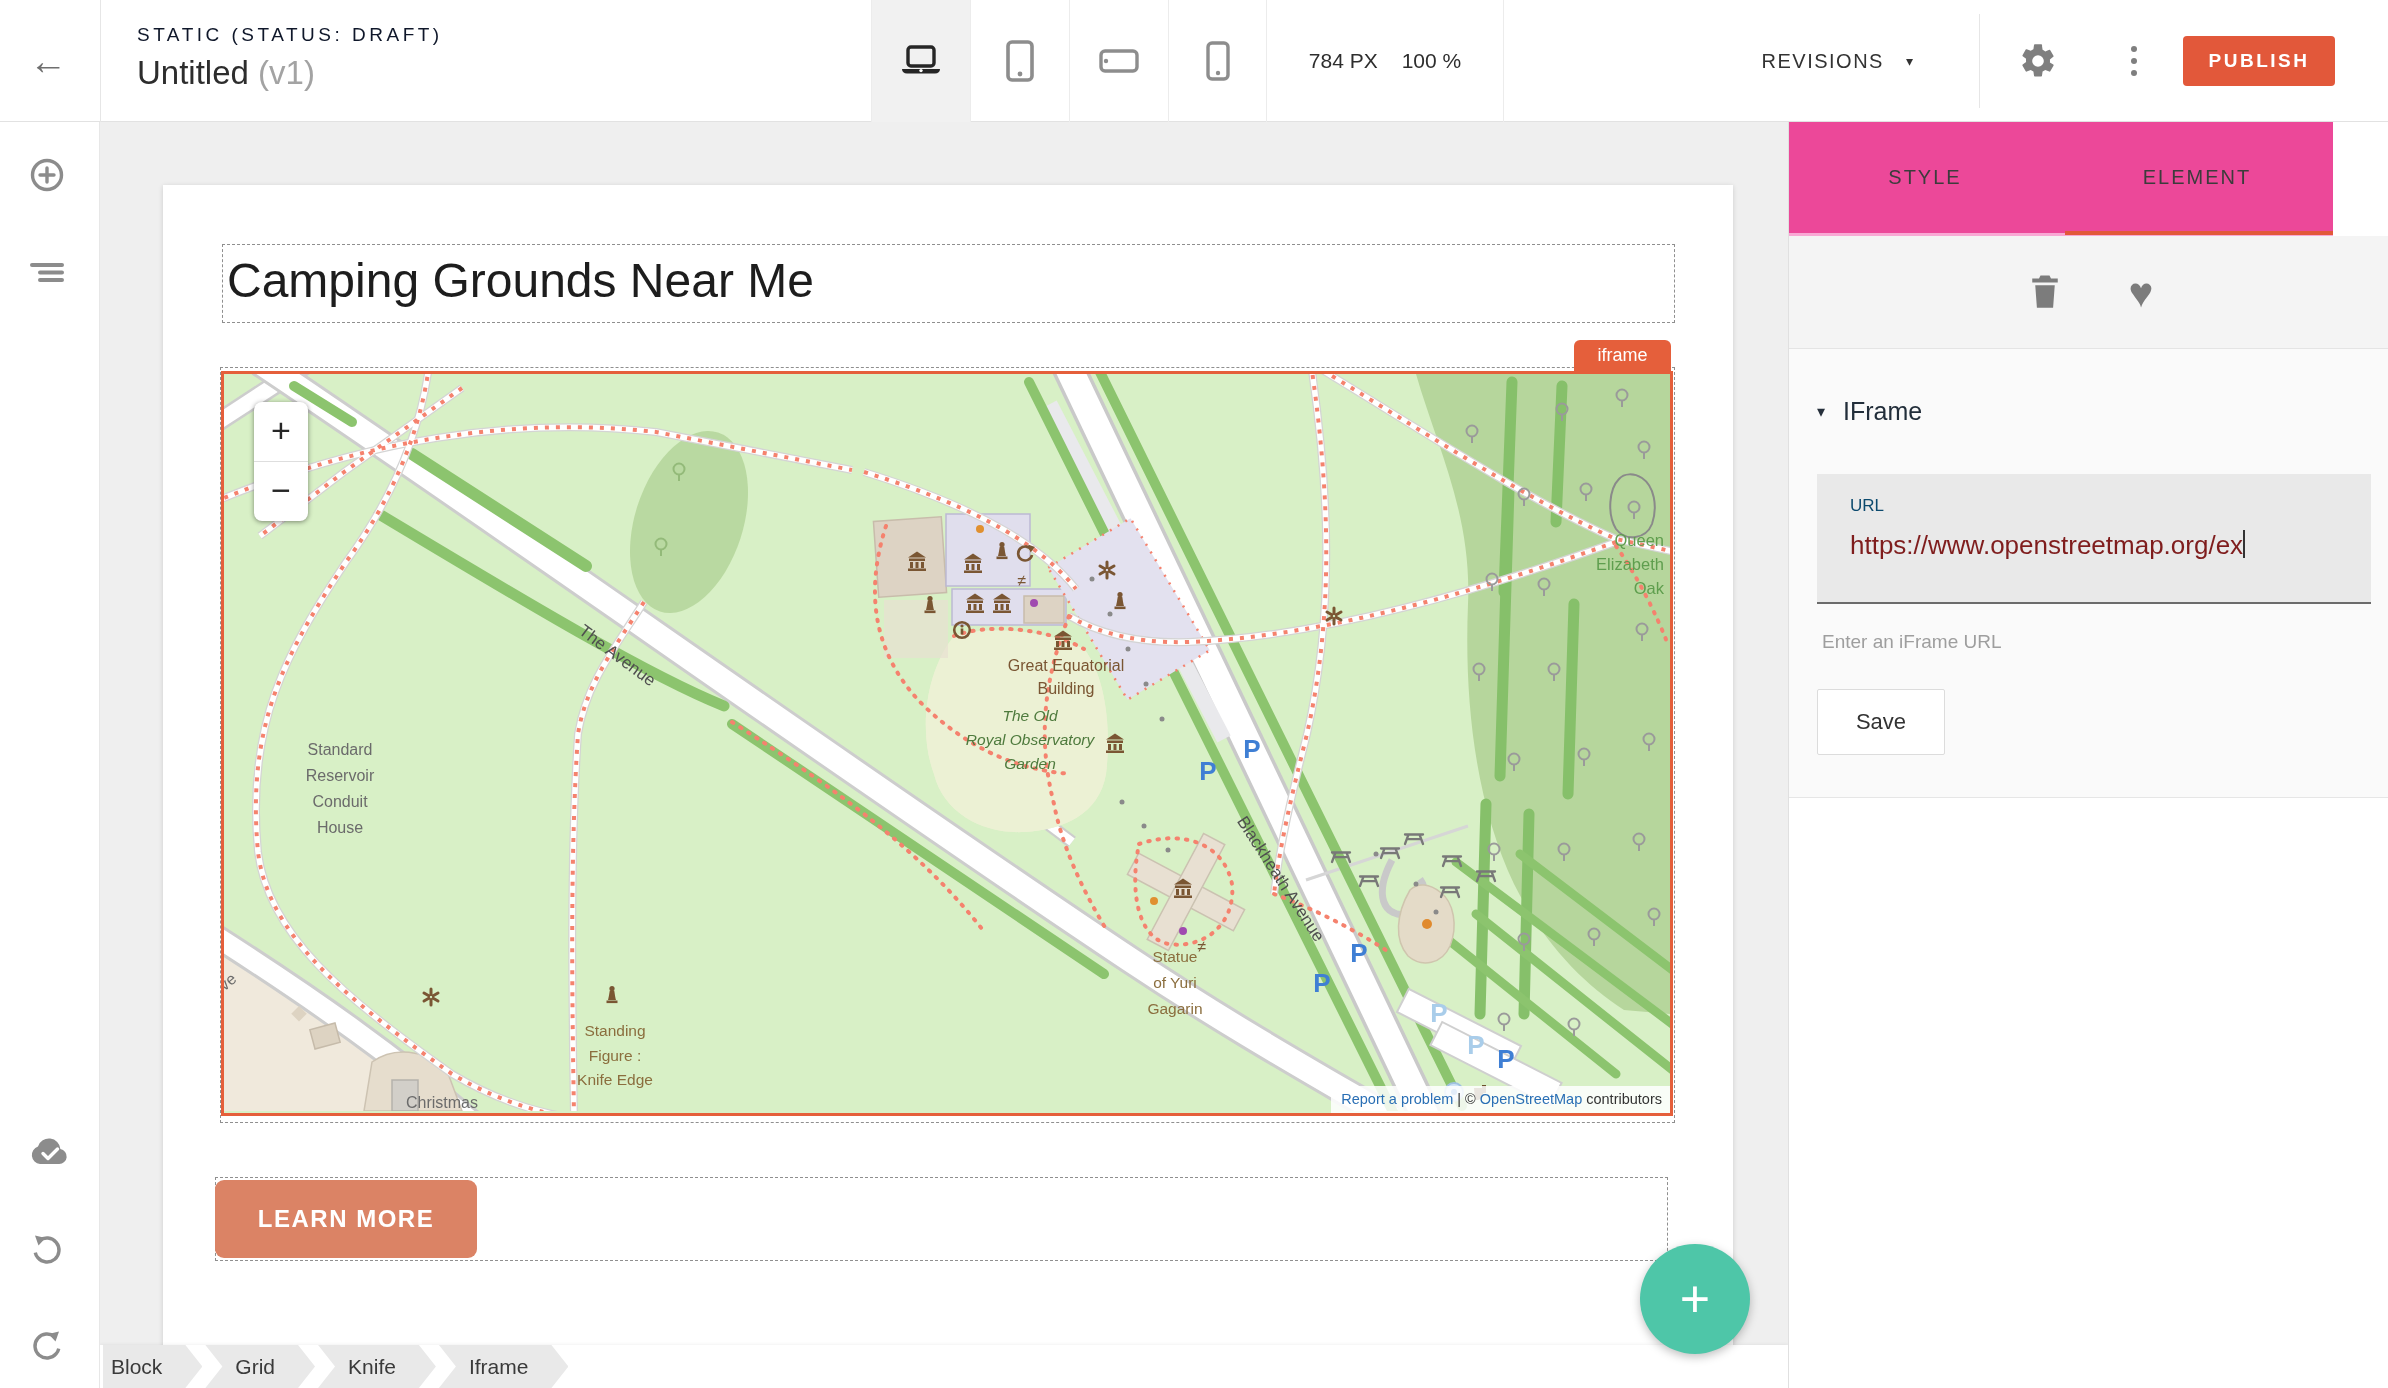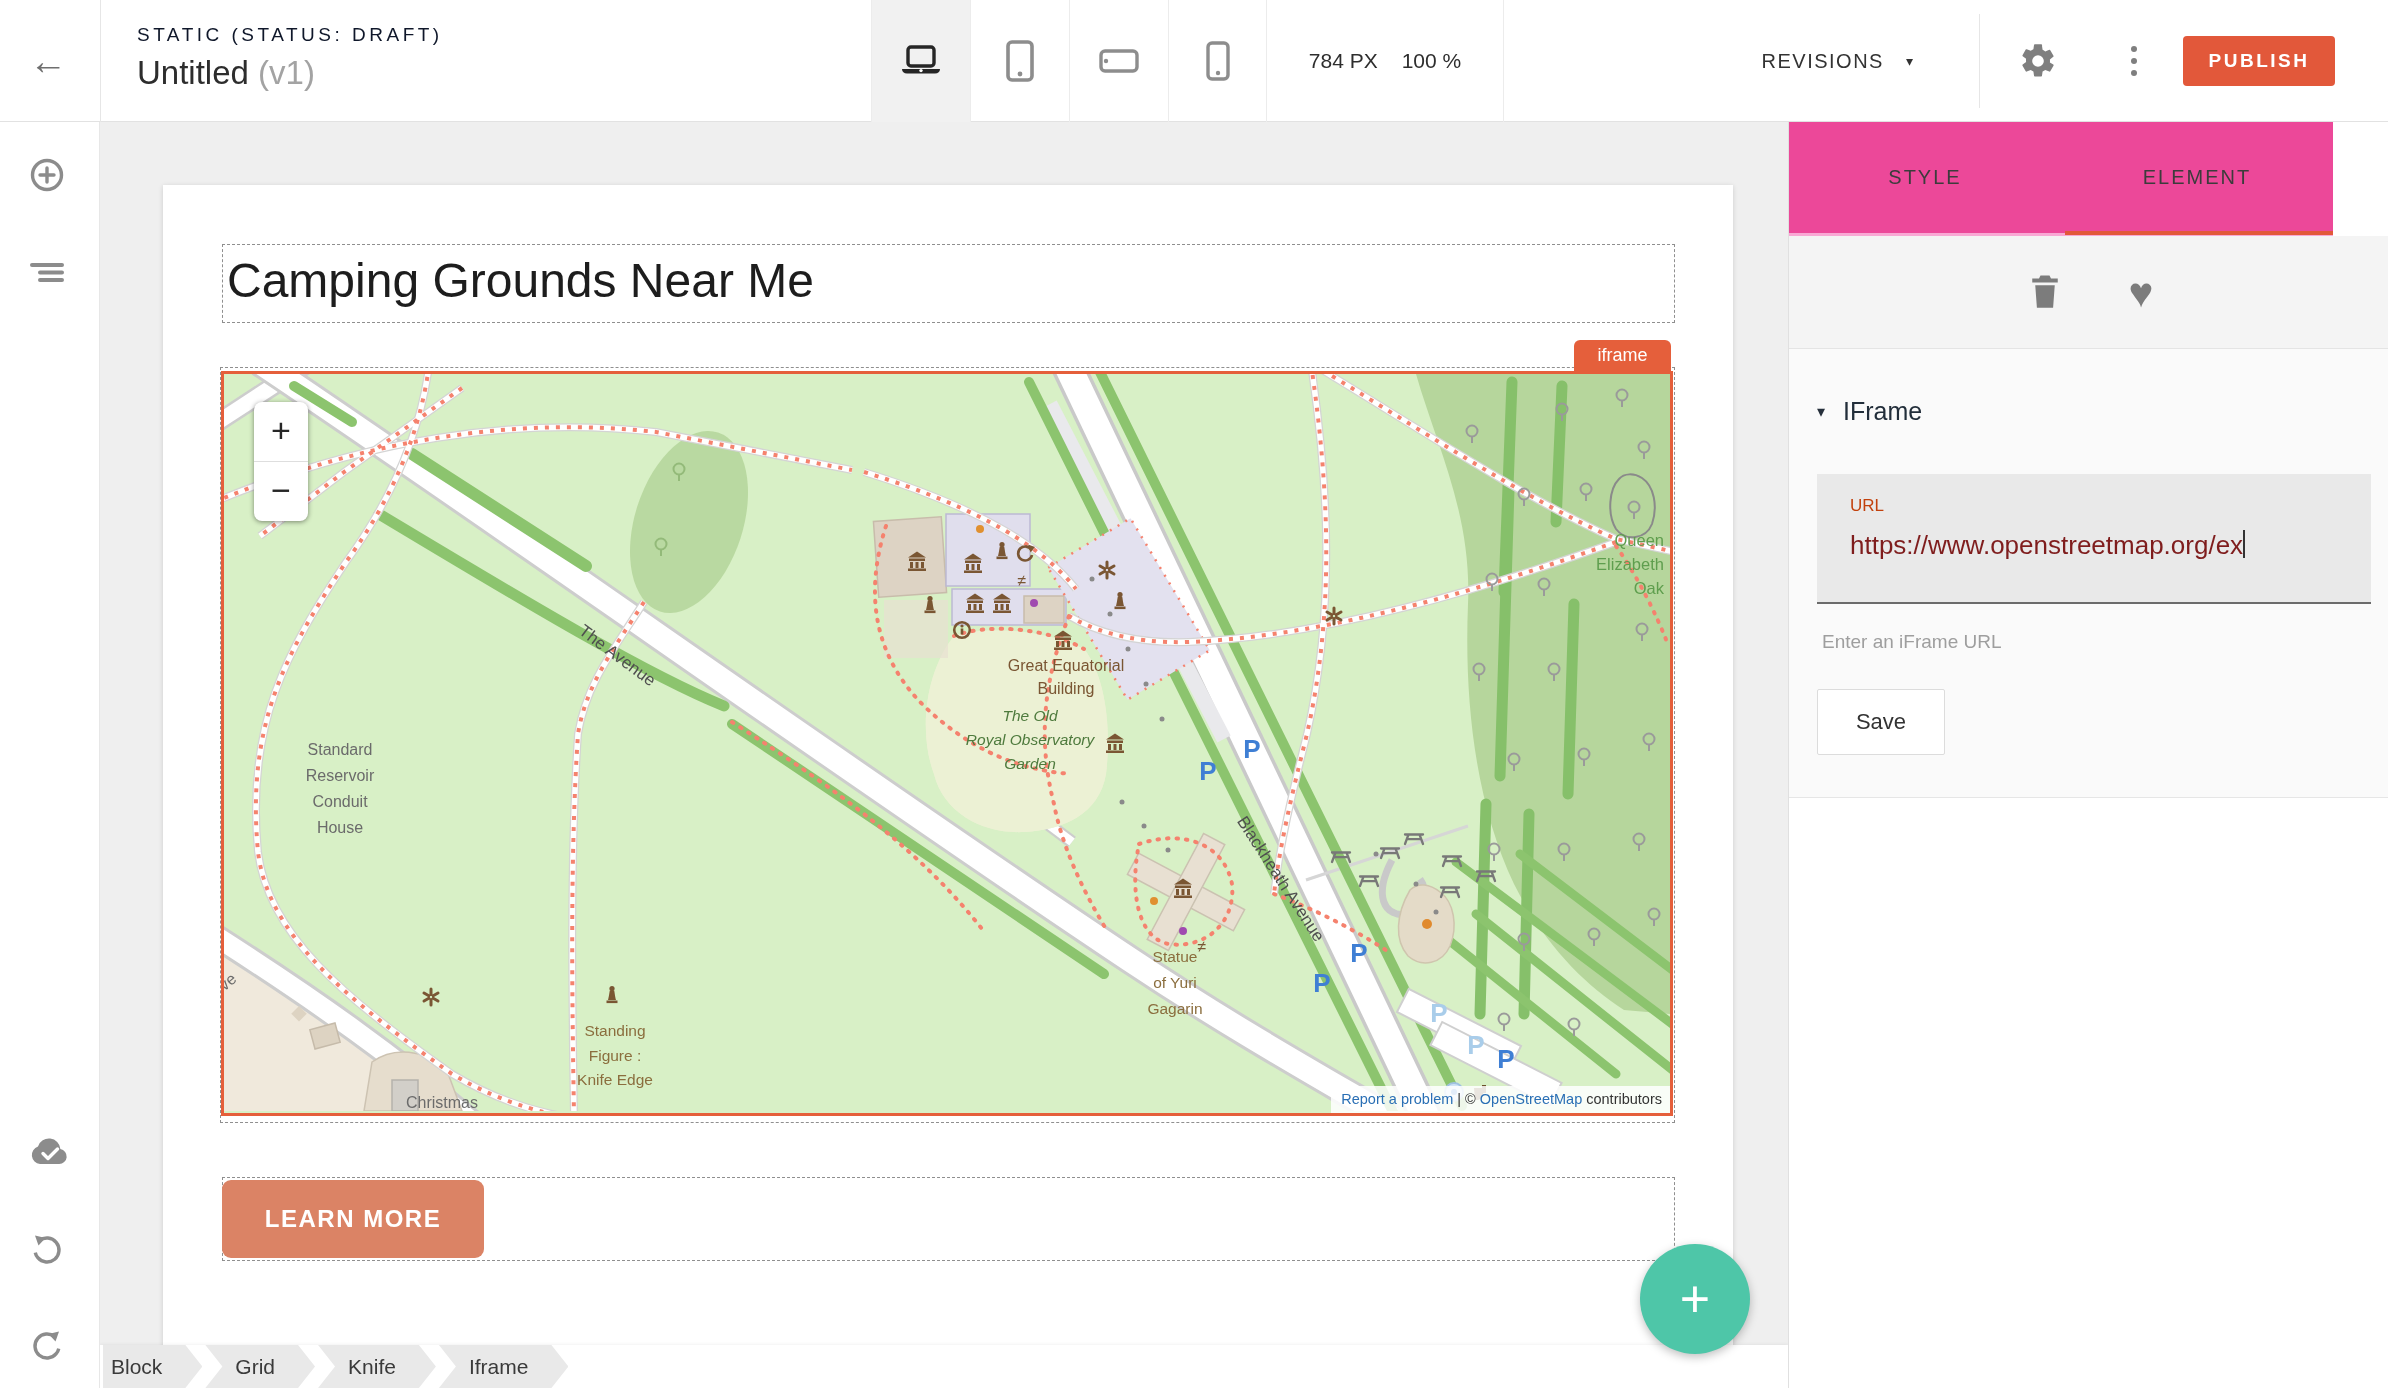"URL" .url-label { color: #c2410c -> #0c4a6e }
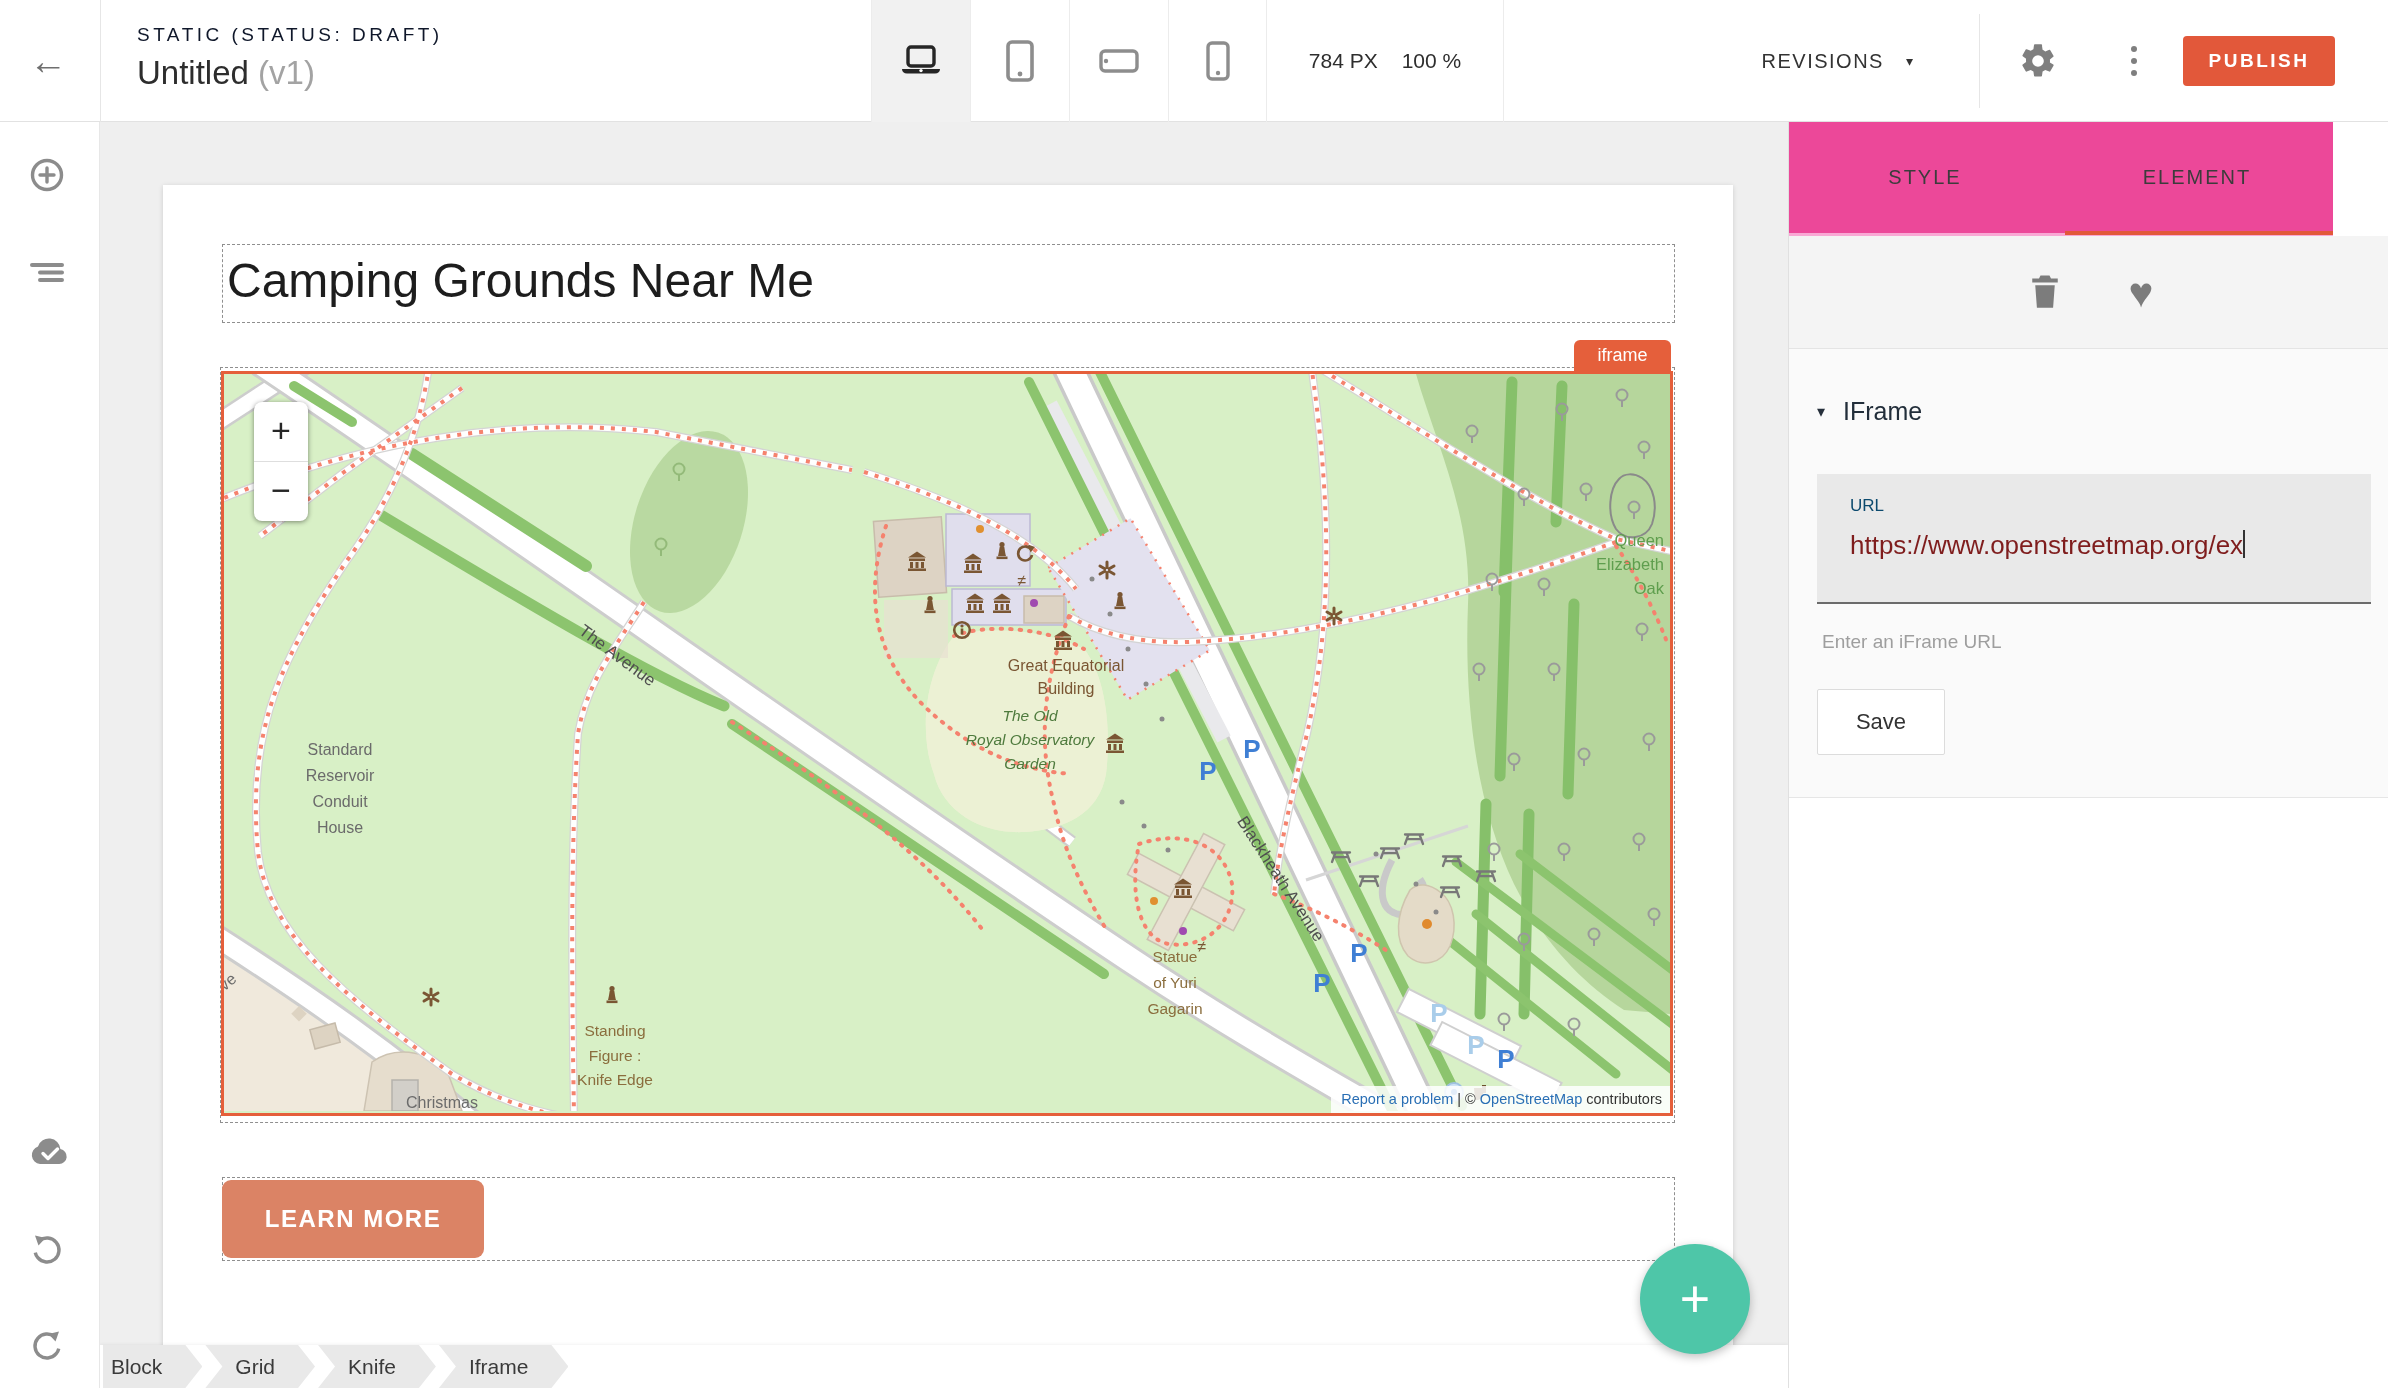"LEARN MORE" .learn-cell { left: 59px -> 52px }
